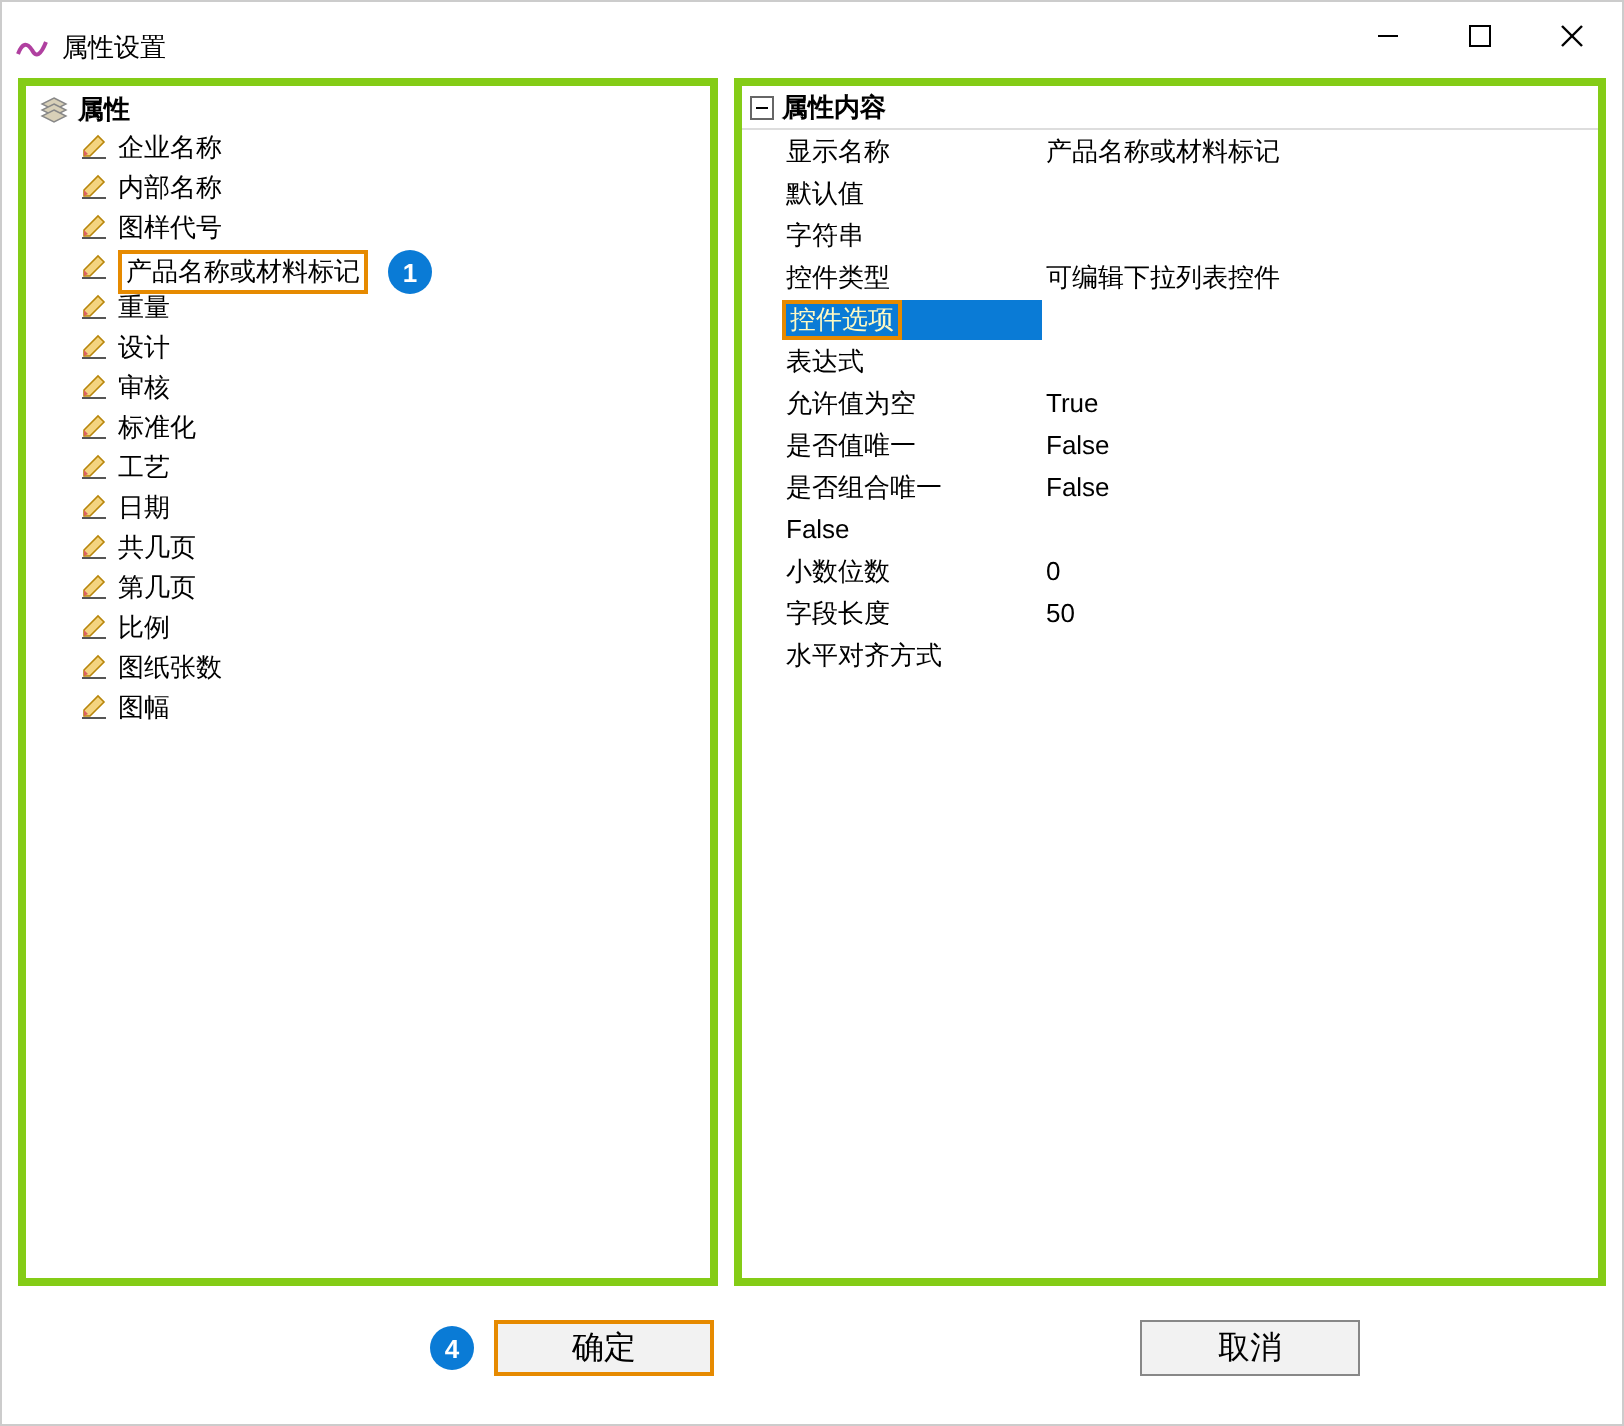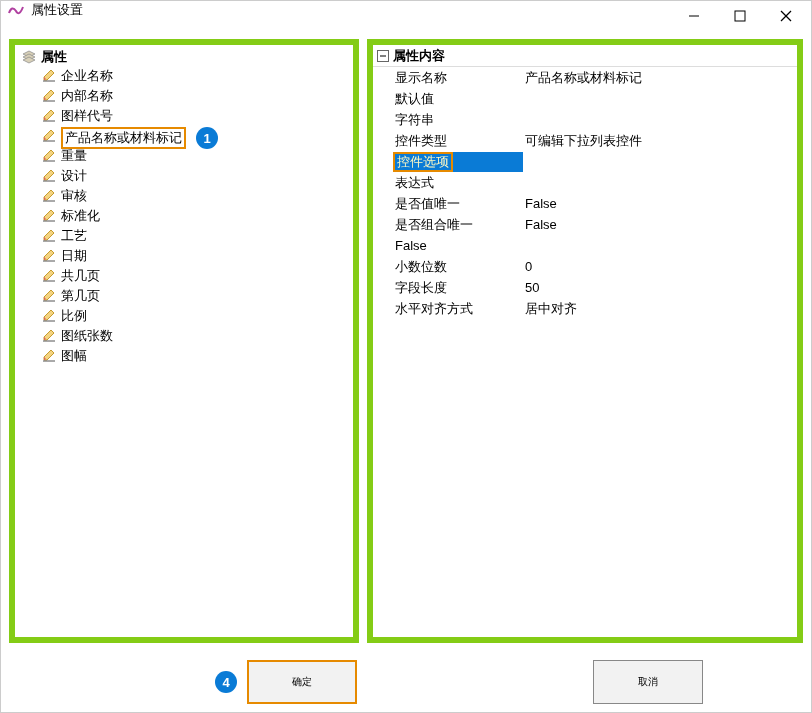"属性设置" .titlebar { align-items: flex-start -> flex-end }
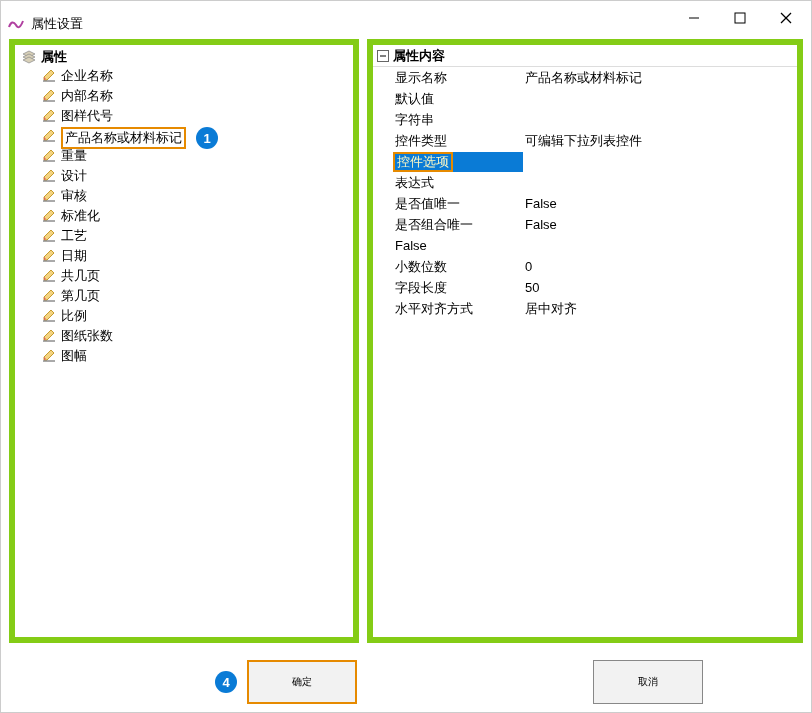"属性" .panel-left, .panel-right { border: 6px solid #84cc16 -> 4px solid #84cc16 }
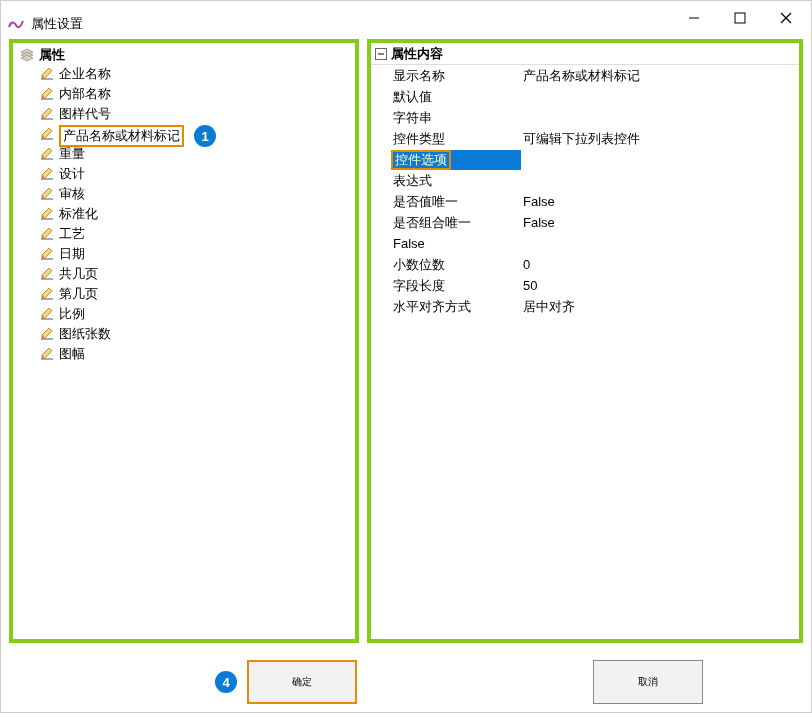"允许值为空" div.prop-row { html: none -> <div> <div>允许值为空</div> <div>True</div> </div> }
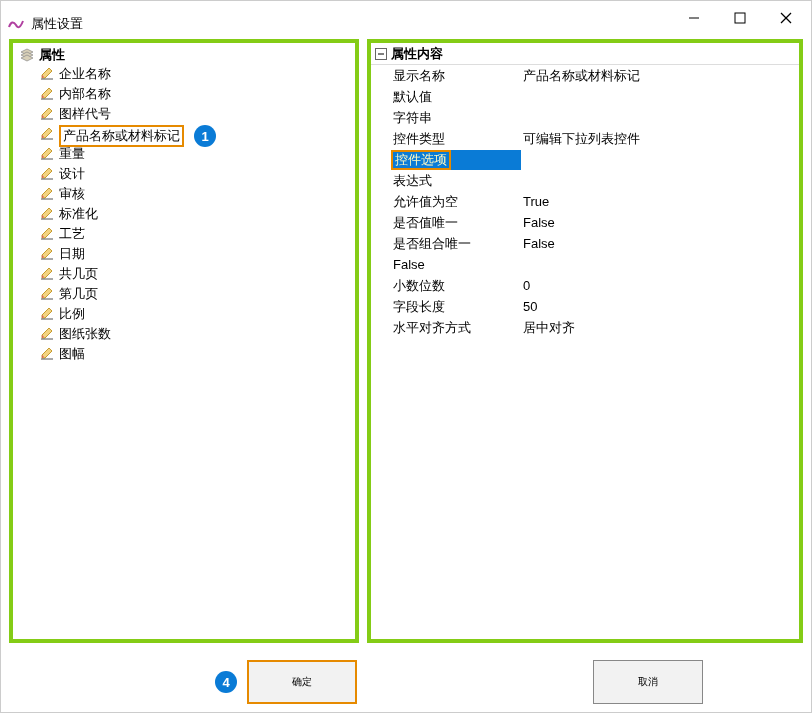"居中对齐" div.prop-value { html: <div>居中对齐</div> -> none }
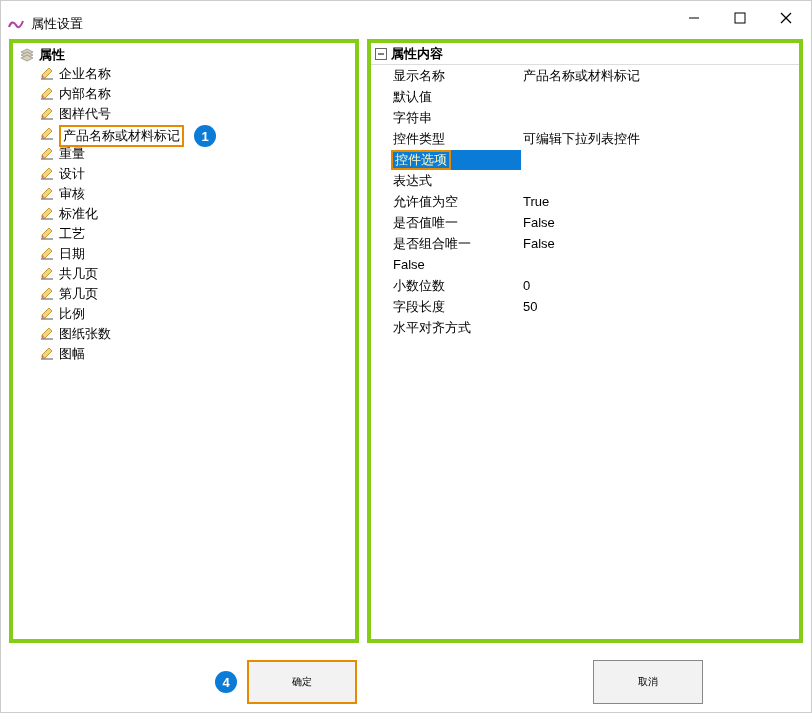"确定" .std-btn { font-size: 10px -> 16px; height: 44px -> 28px }
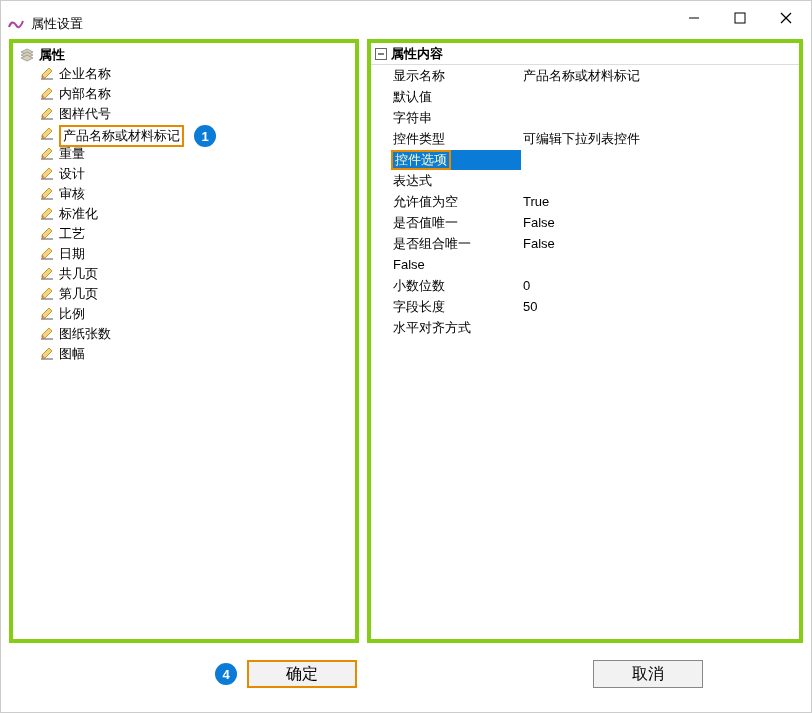"取消" div { left: 592px -> 569px }
